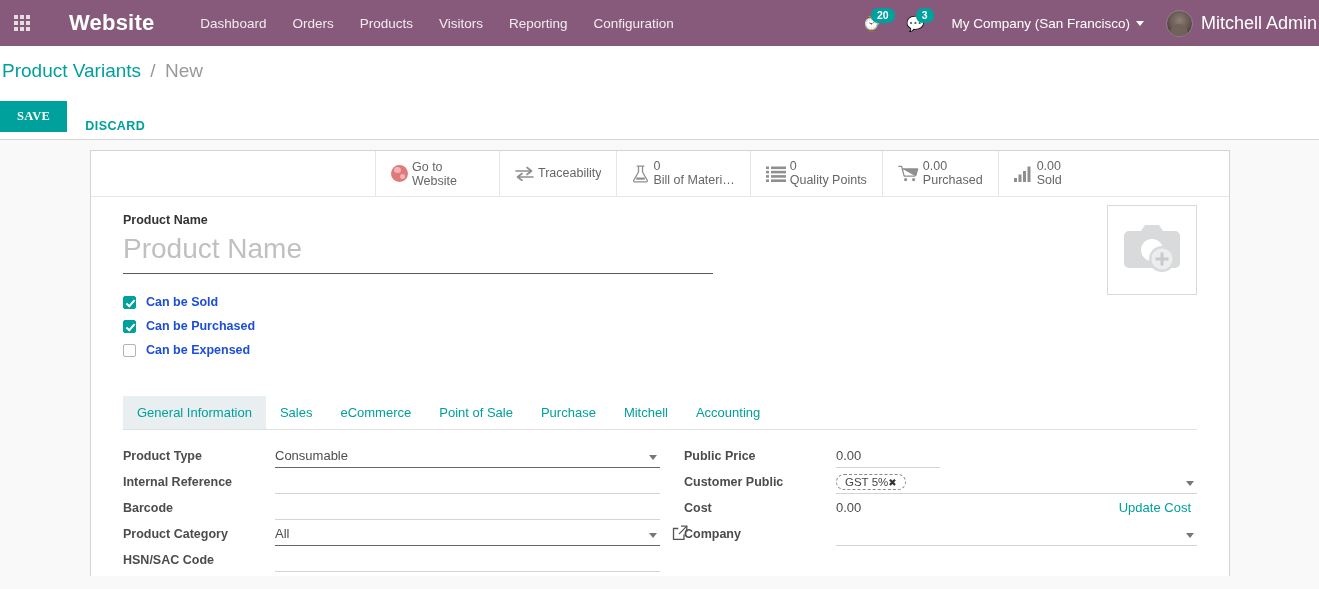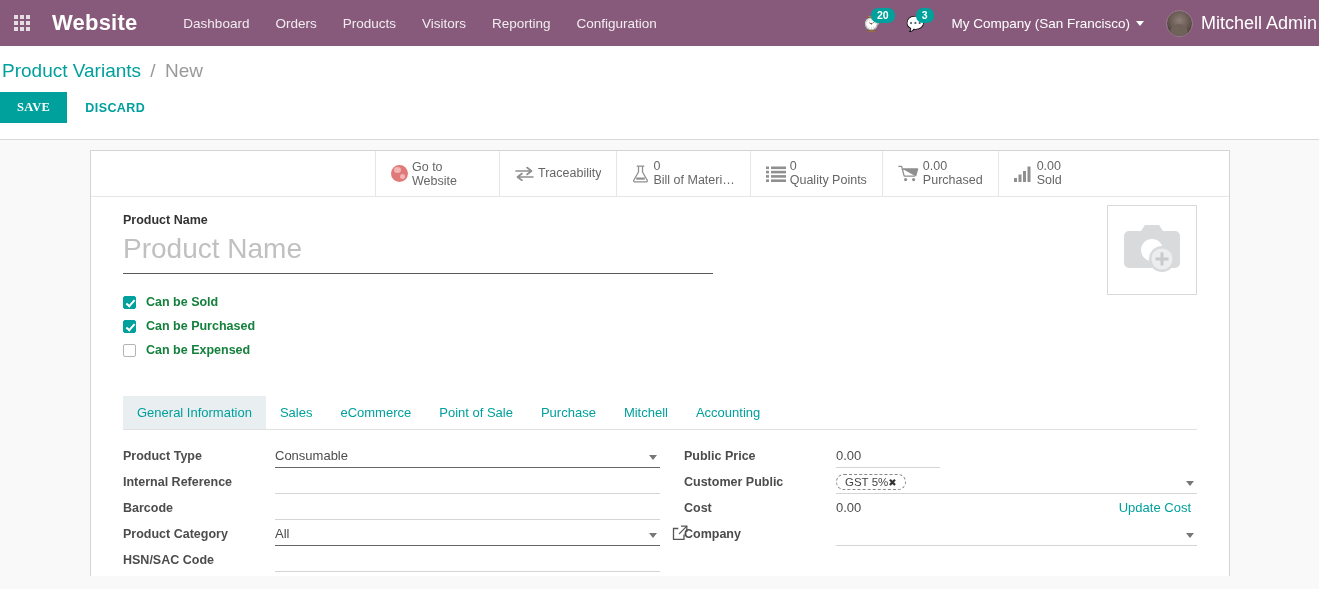"Website" .brand { margin-left: 8px -> 25px }
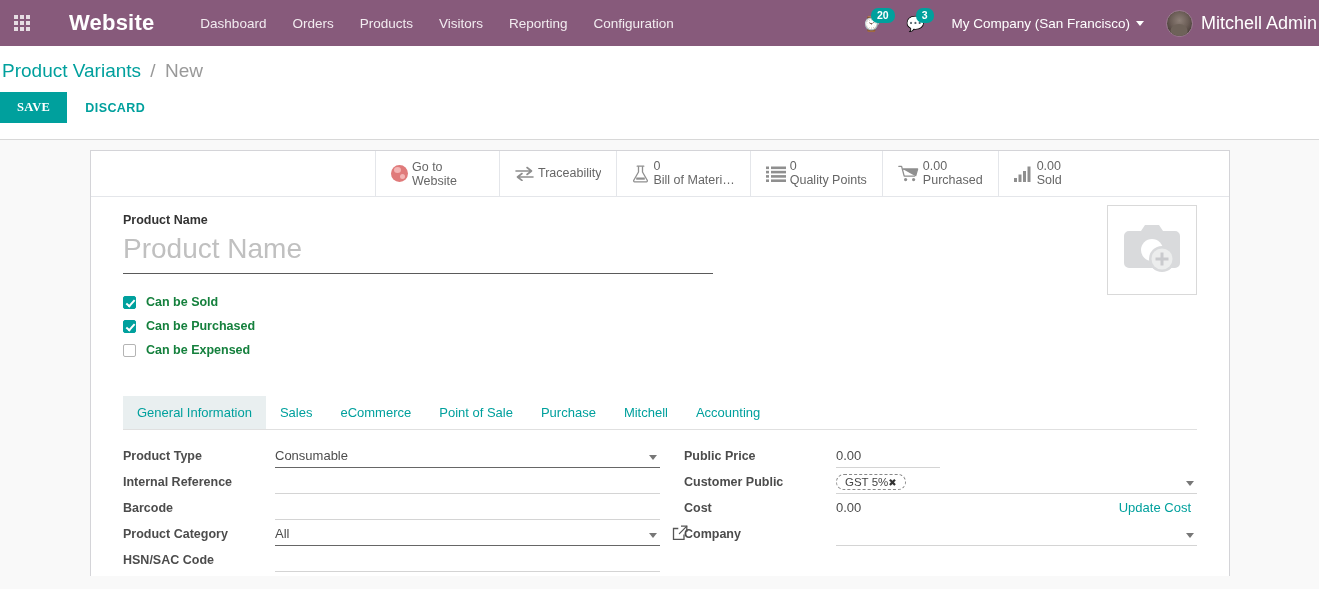"DISCARD" .btn-discard { margin-top: none -> 19px }
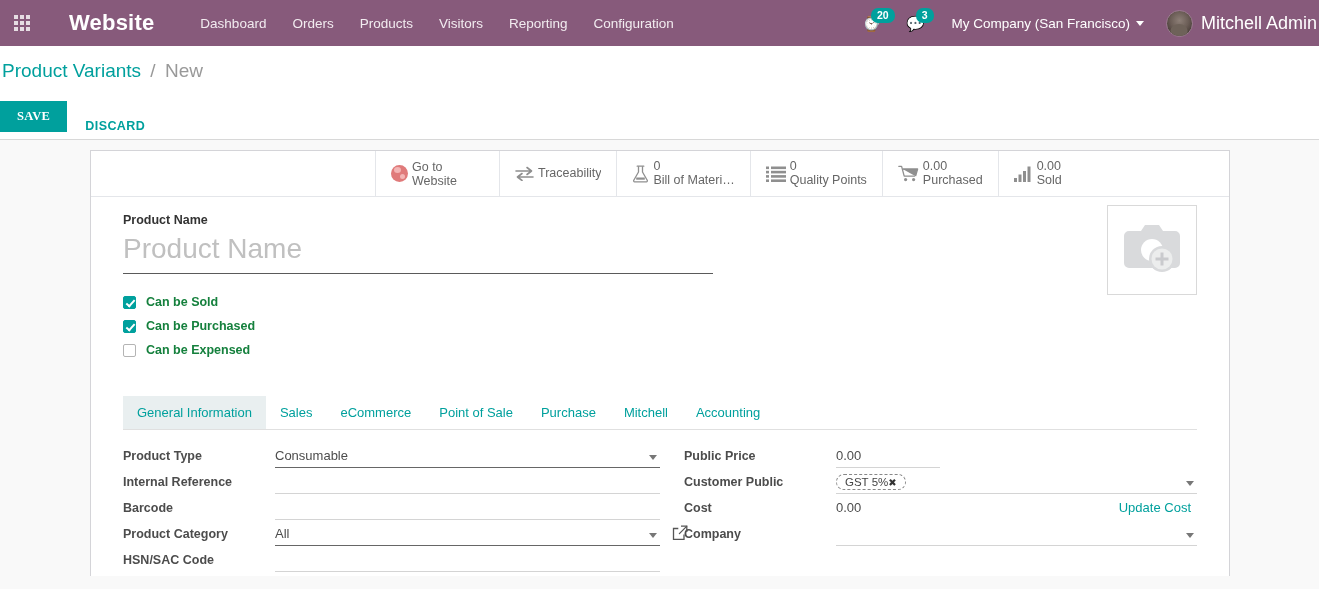"Can be Sold" .check-label { color: #15803d -> #1d4ed8 }
